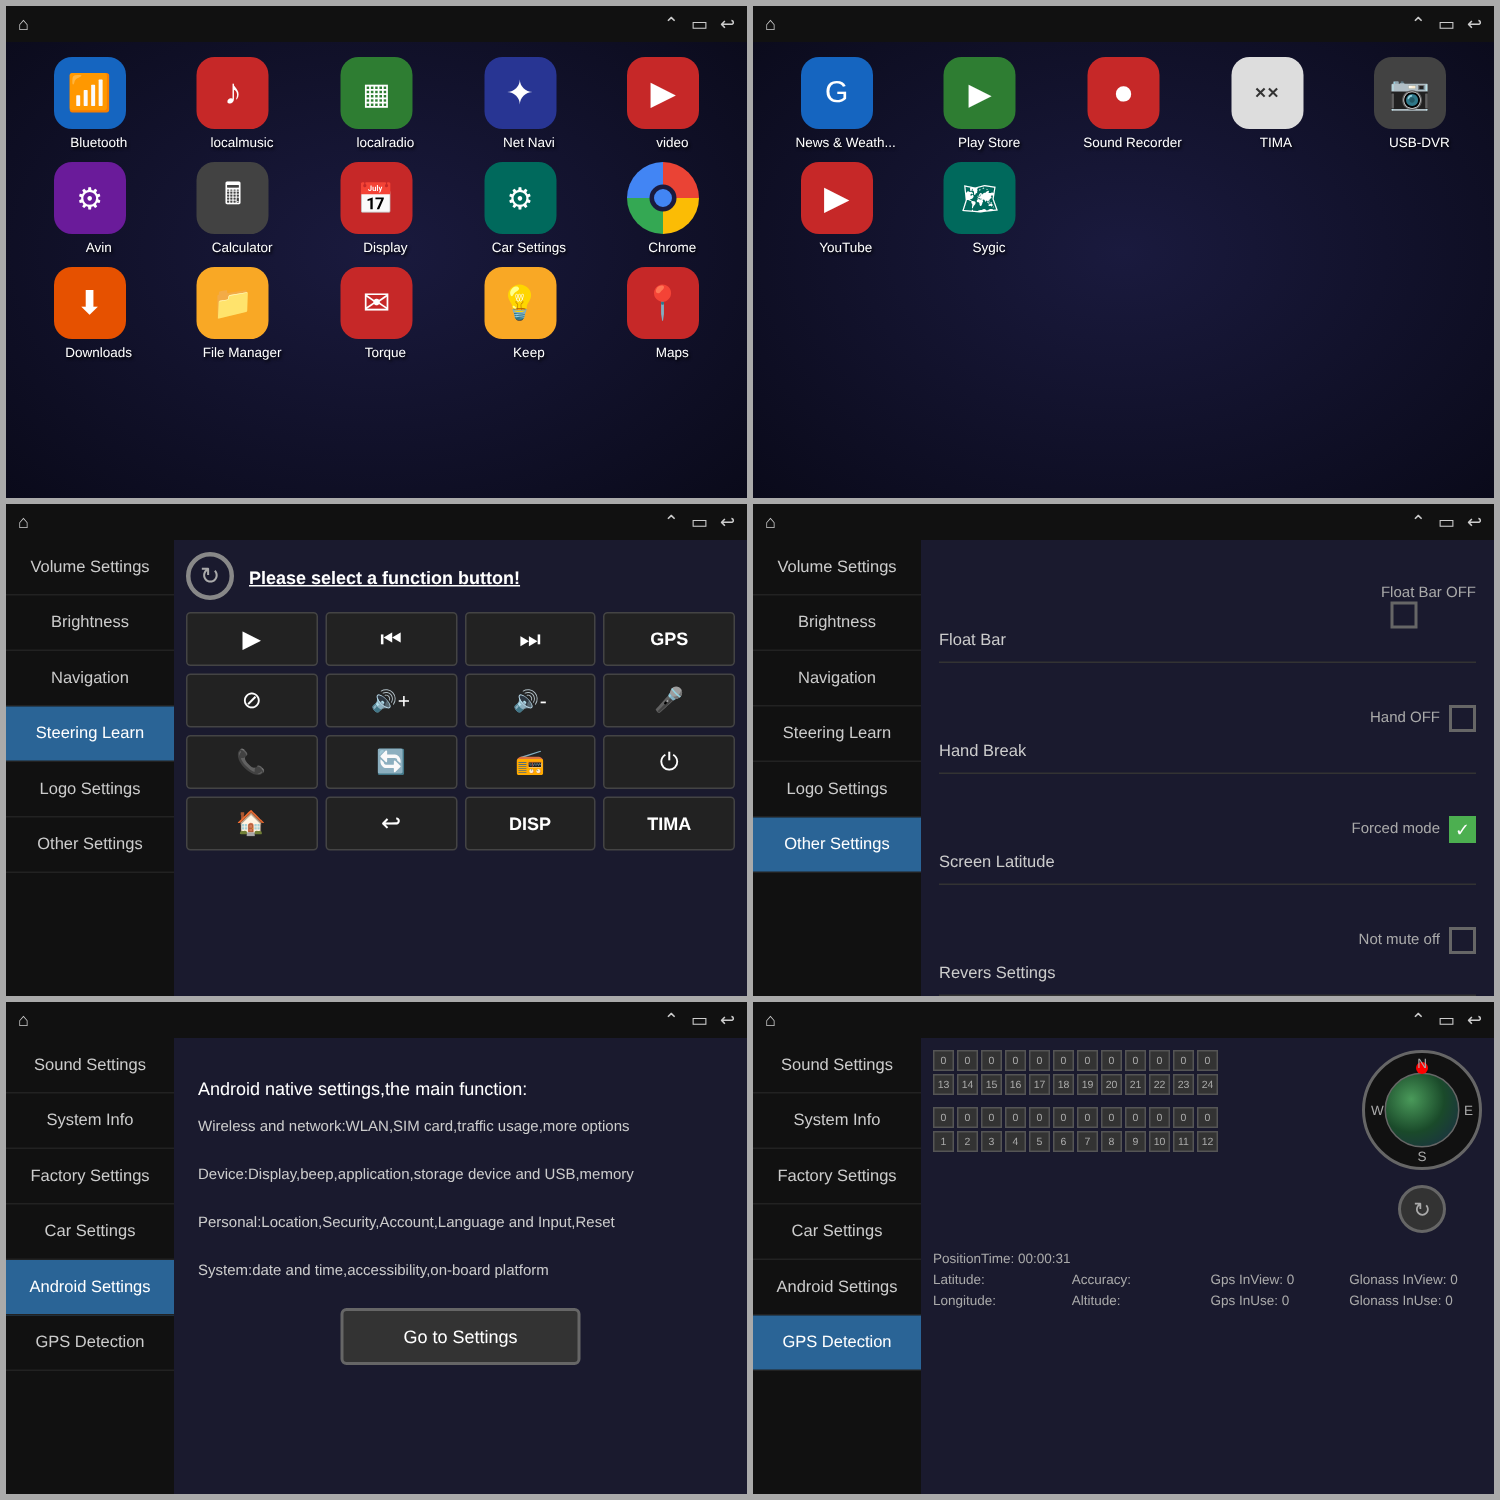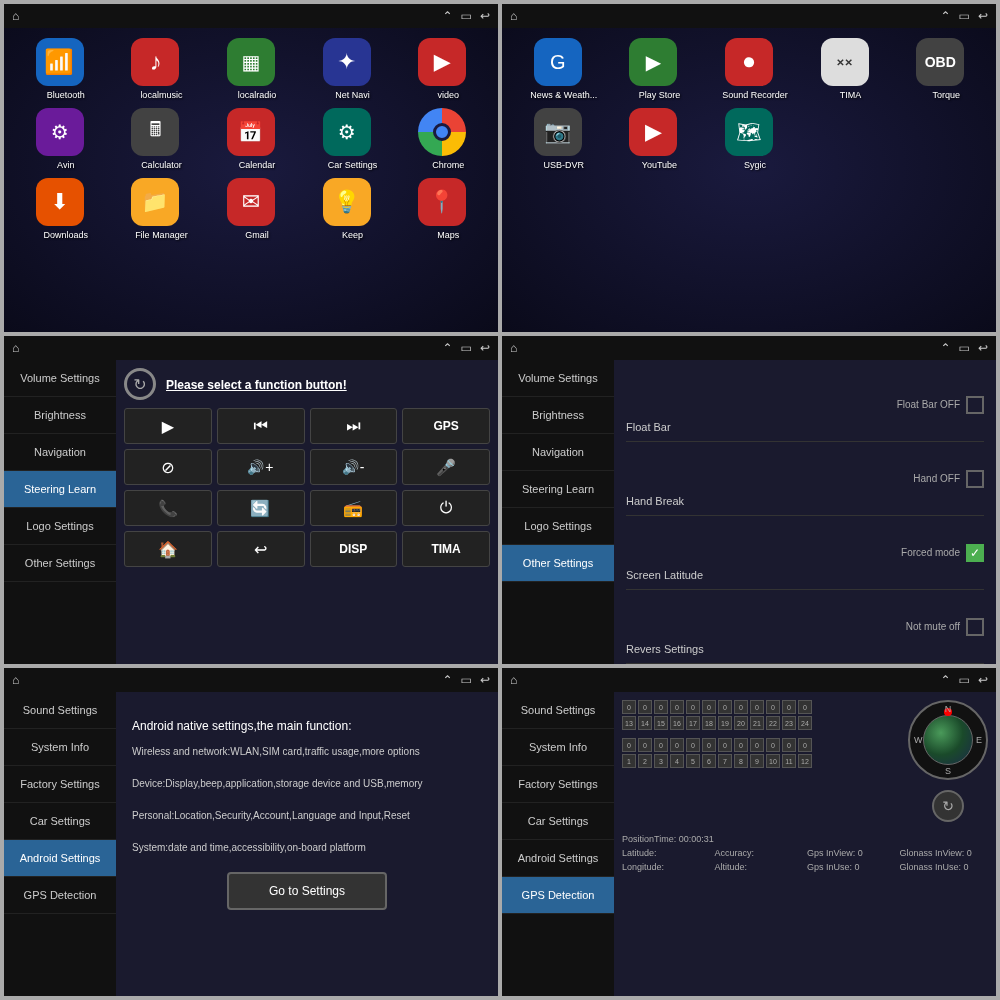"OBD" div.app-icon { html: <div> <div>OBD</div> <span>Torque</span> </div> -> none }
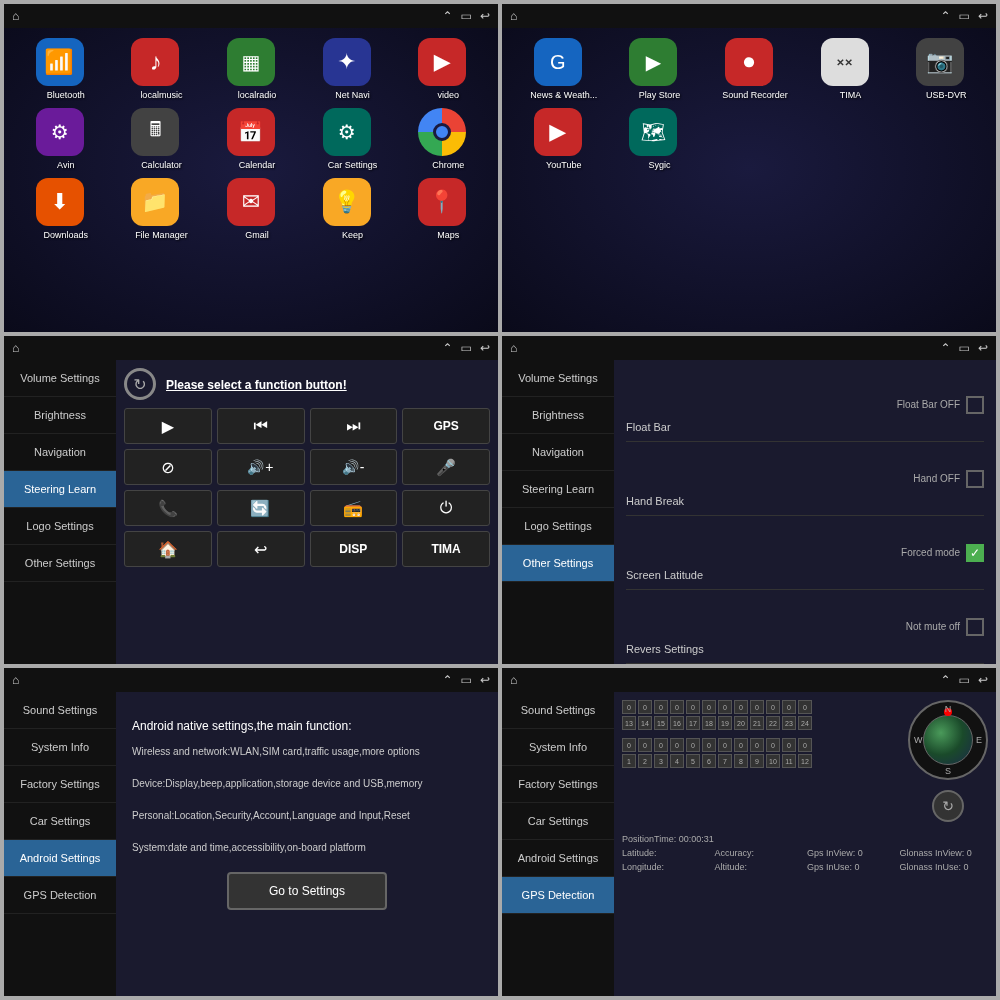"Calendar" span.icon-label { text: Calendar -> Display }
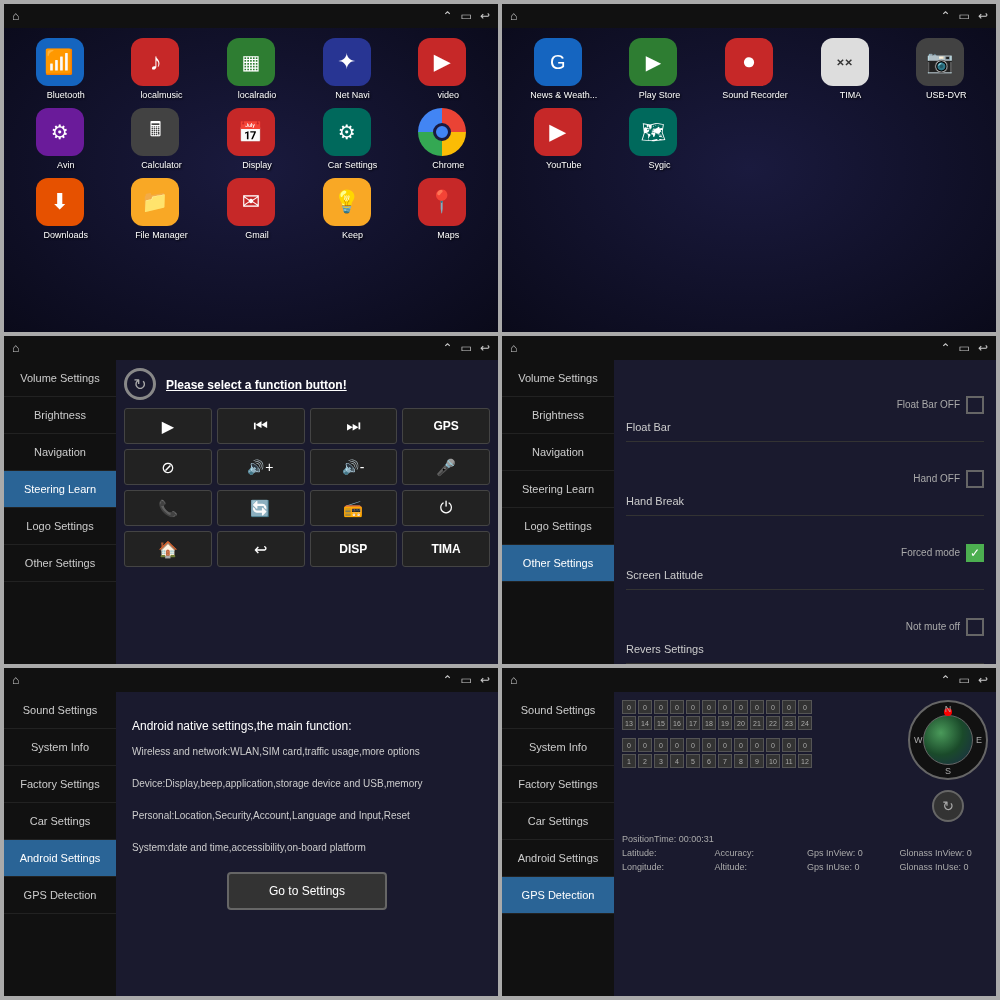"Gmail" span.icon-label { text: Gmail -> Torque }
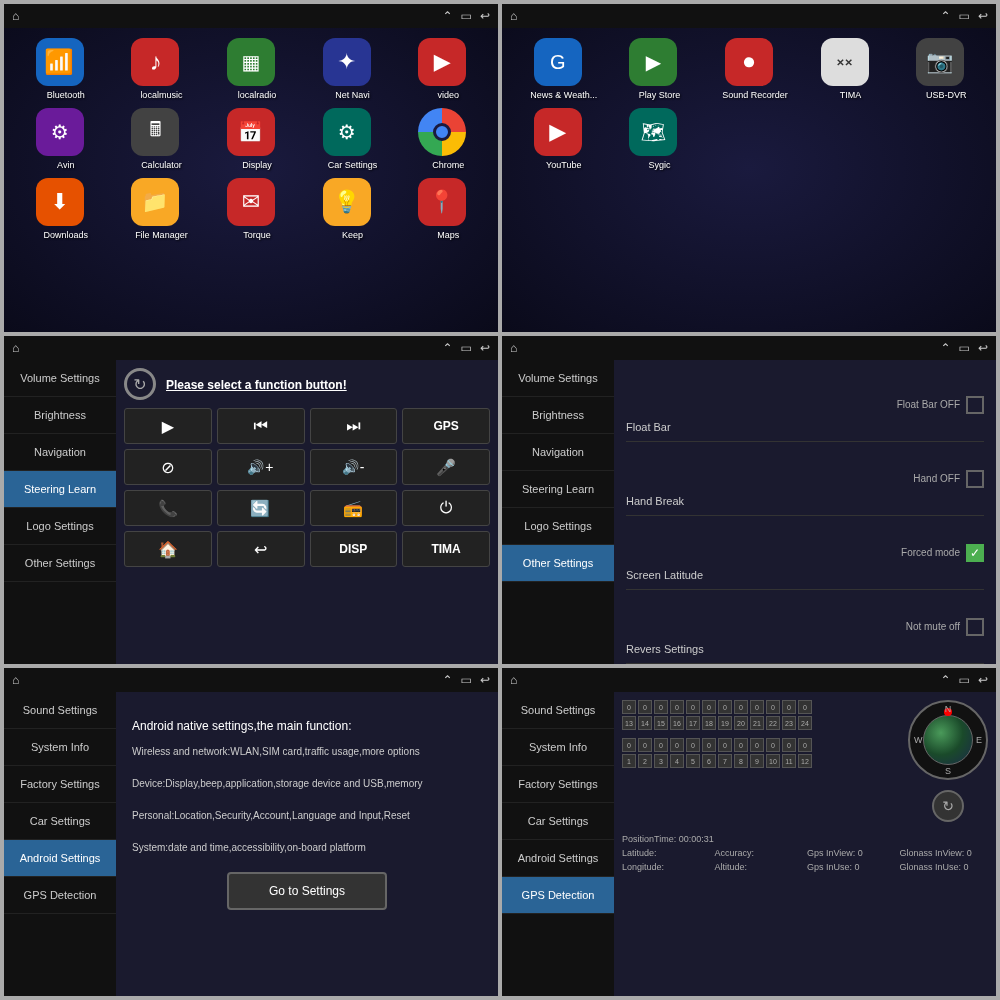"Float Bar OFF" div { align-items: center -> flex-start; flex-direction: none -> column }
